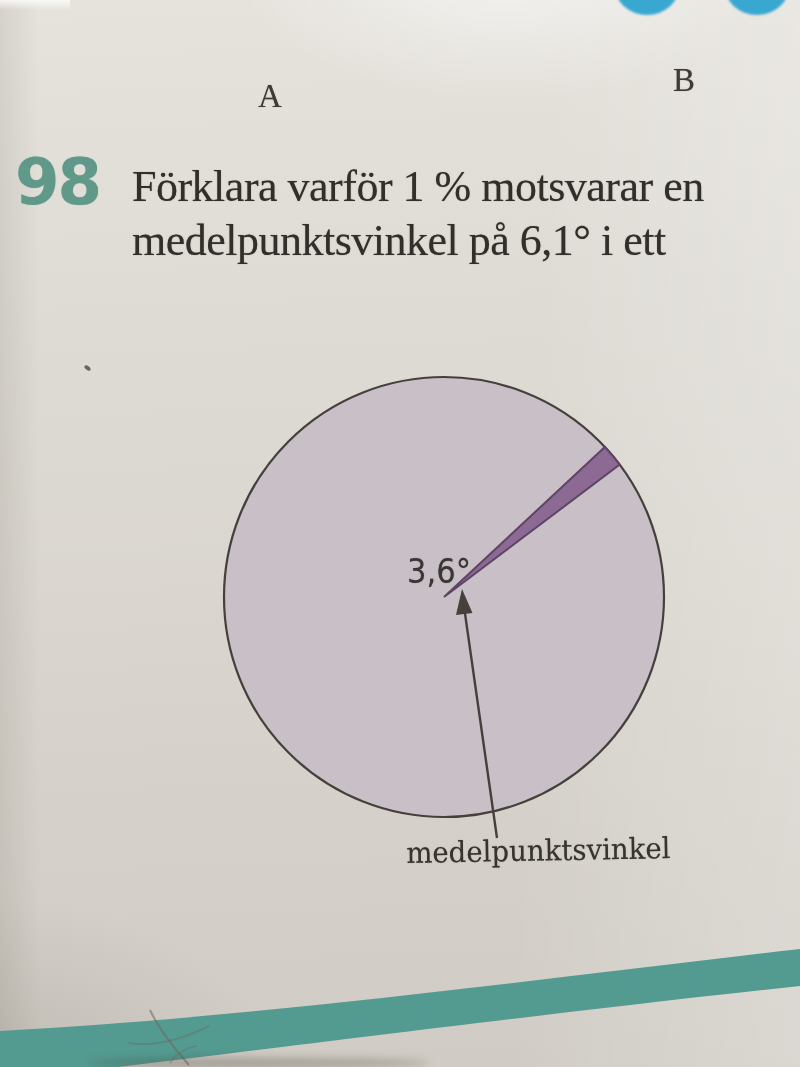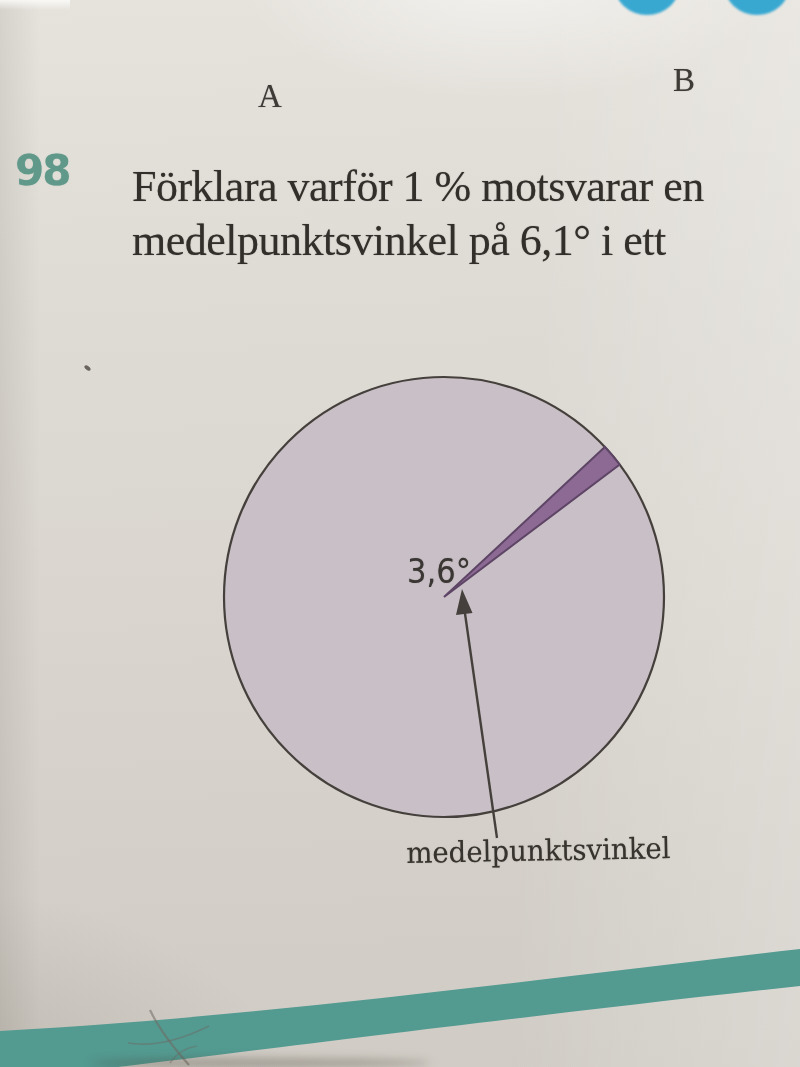"98" .exnum { font-size: 42px -> 64px }
